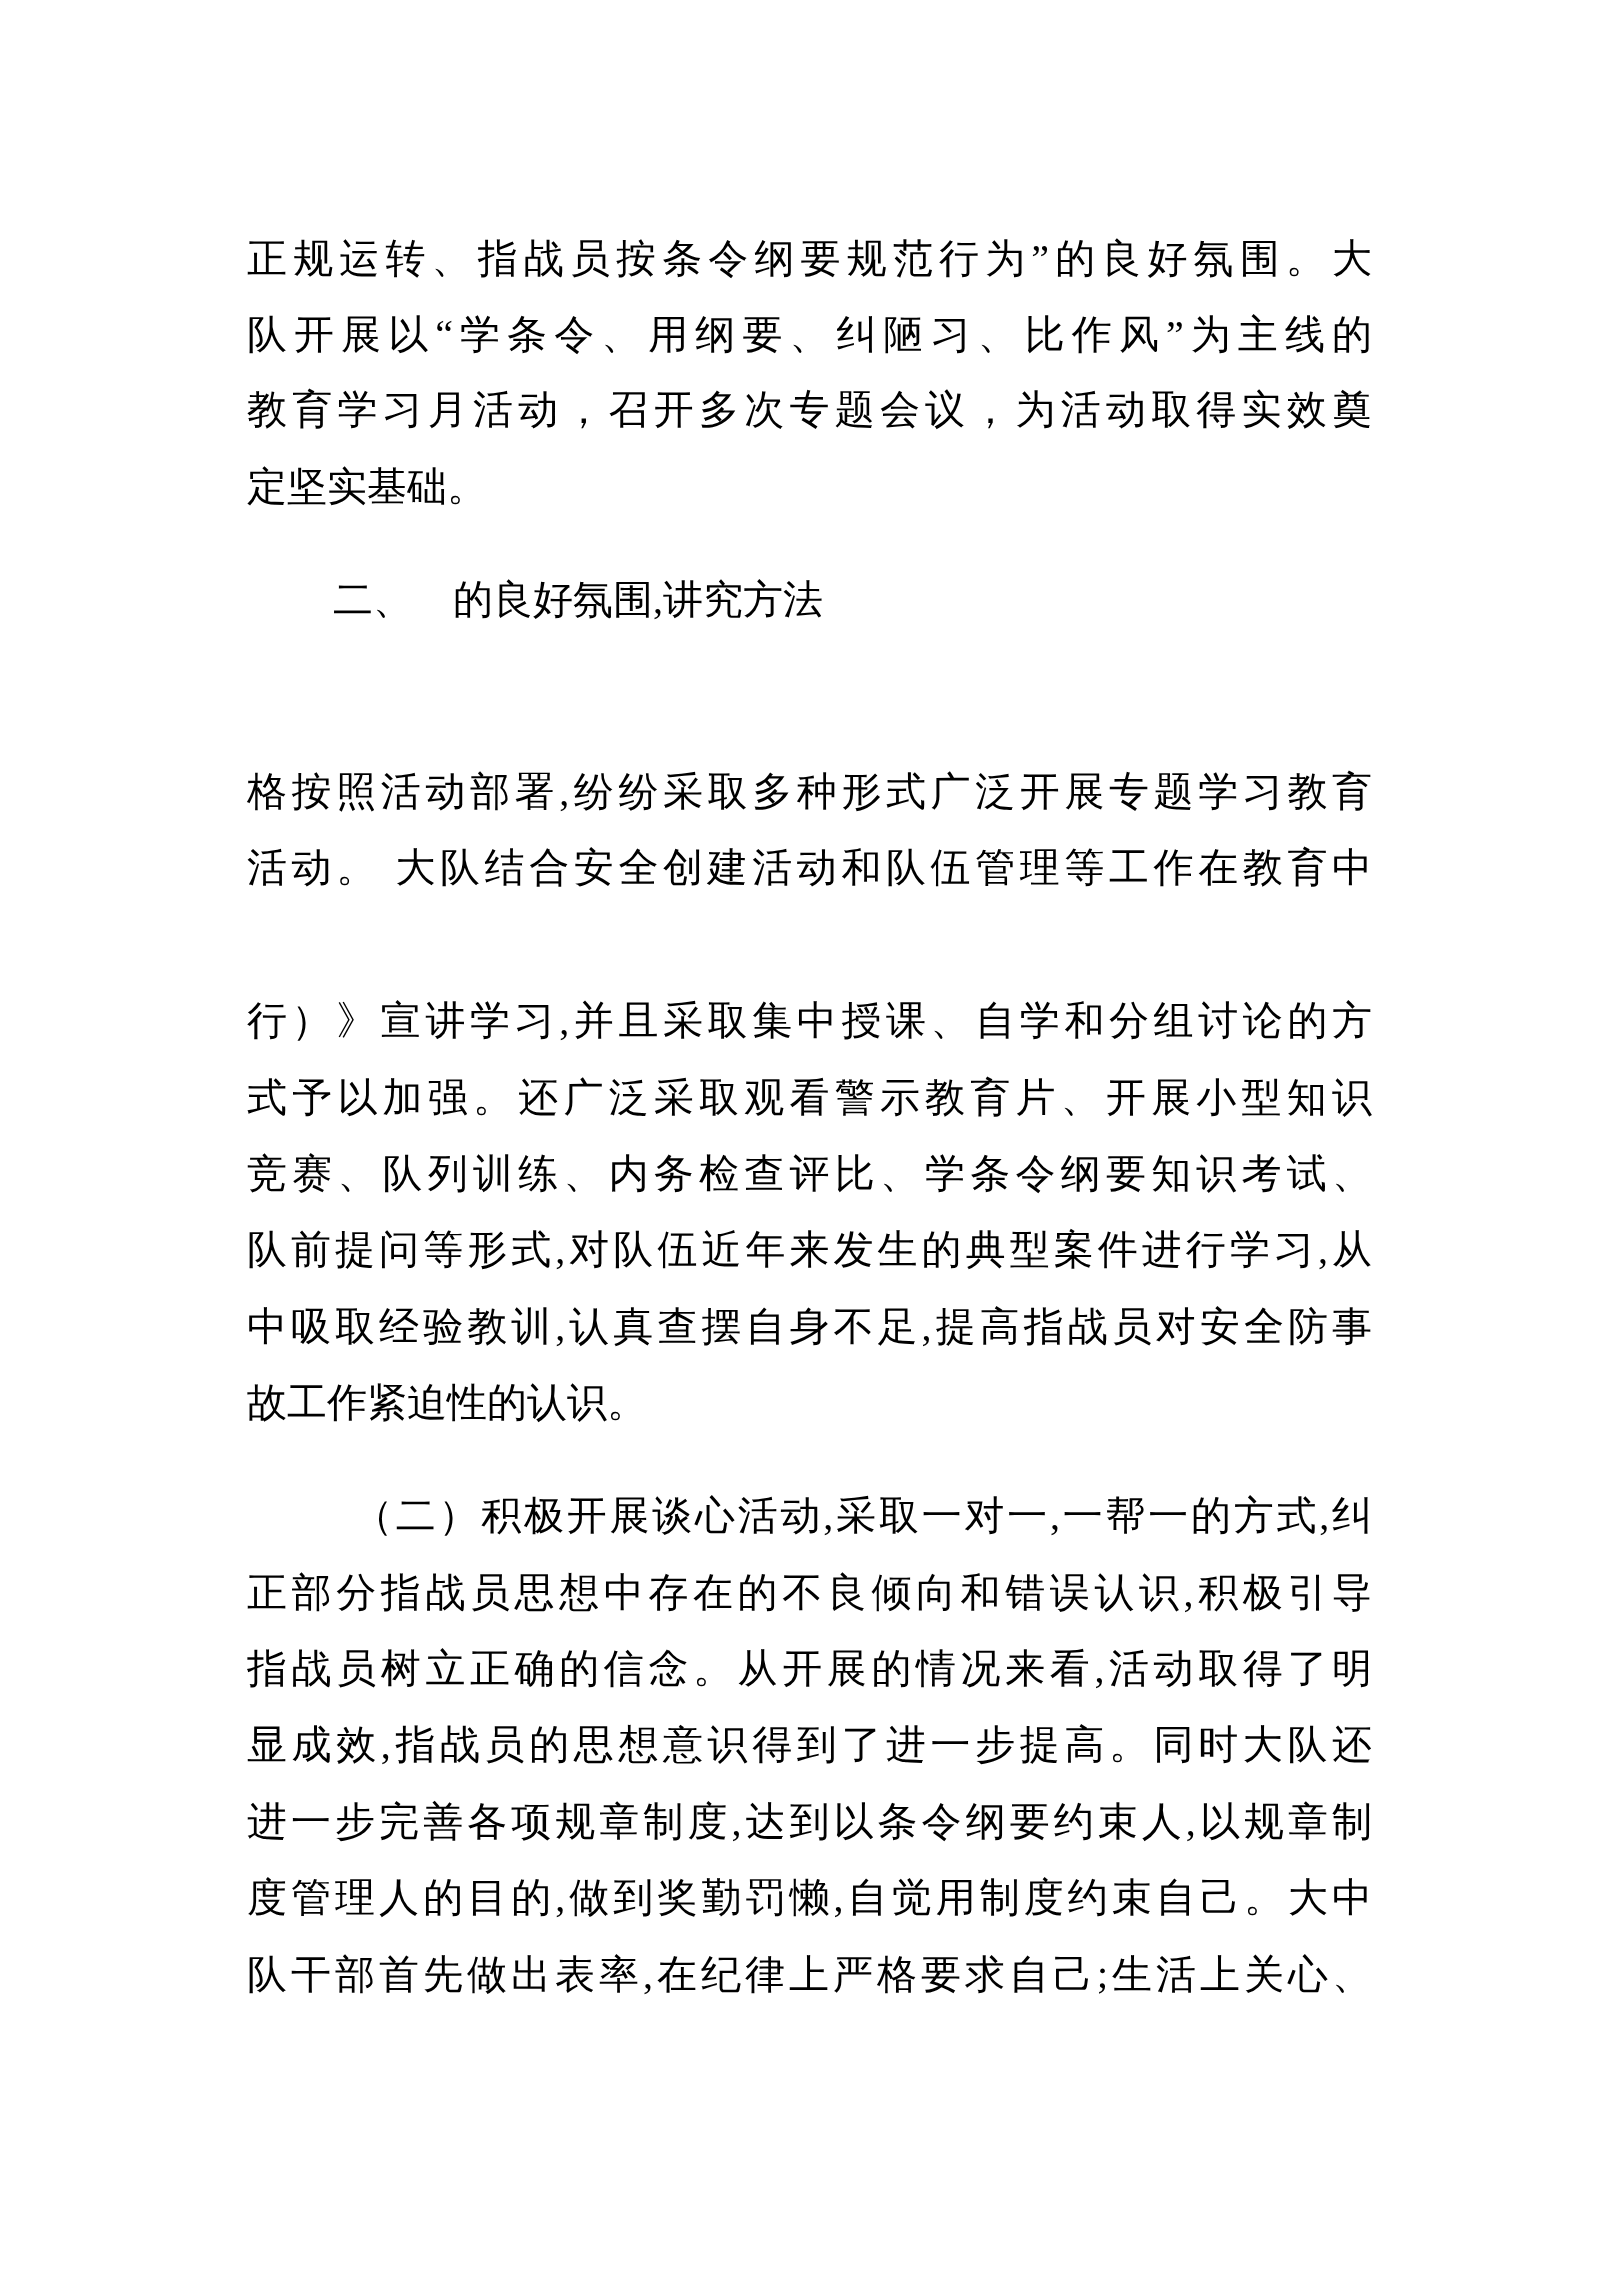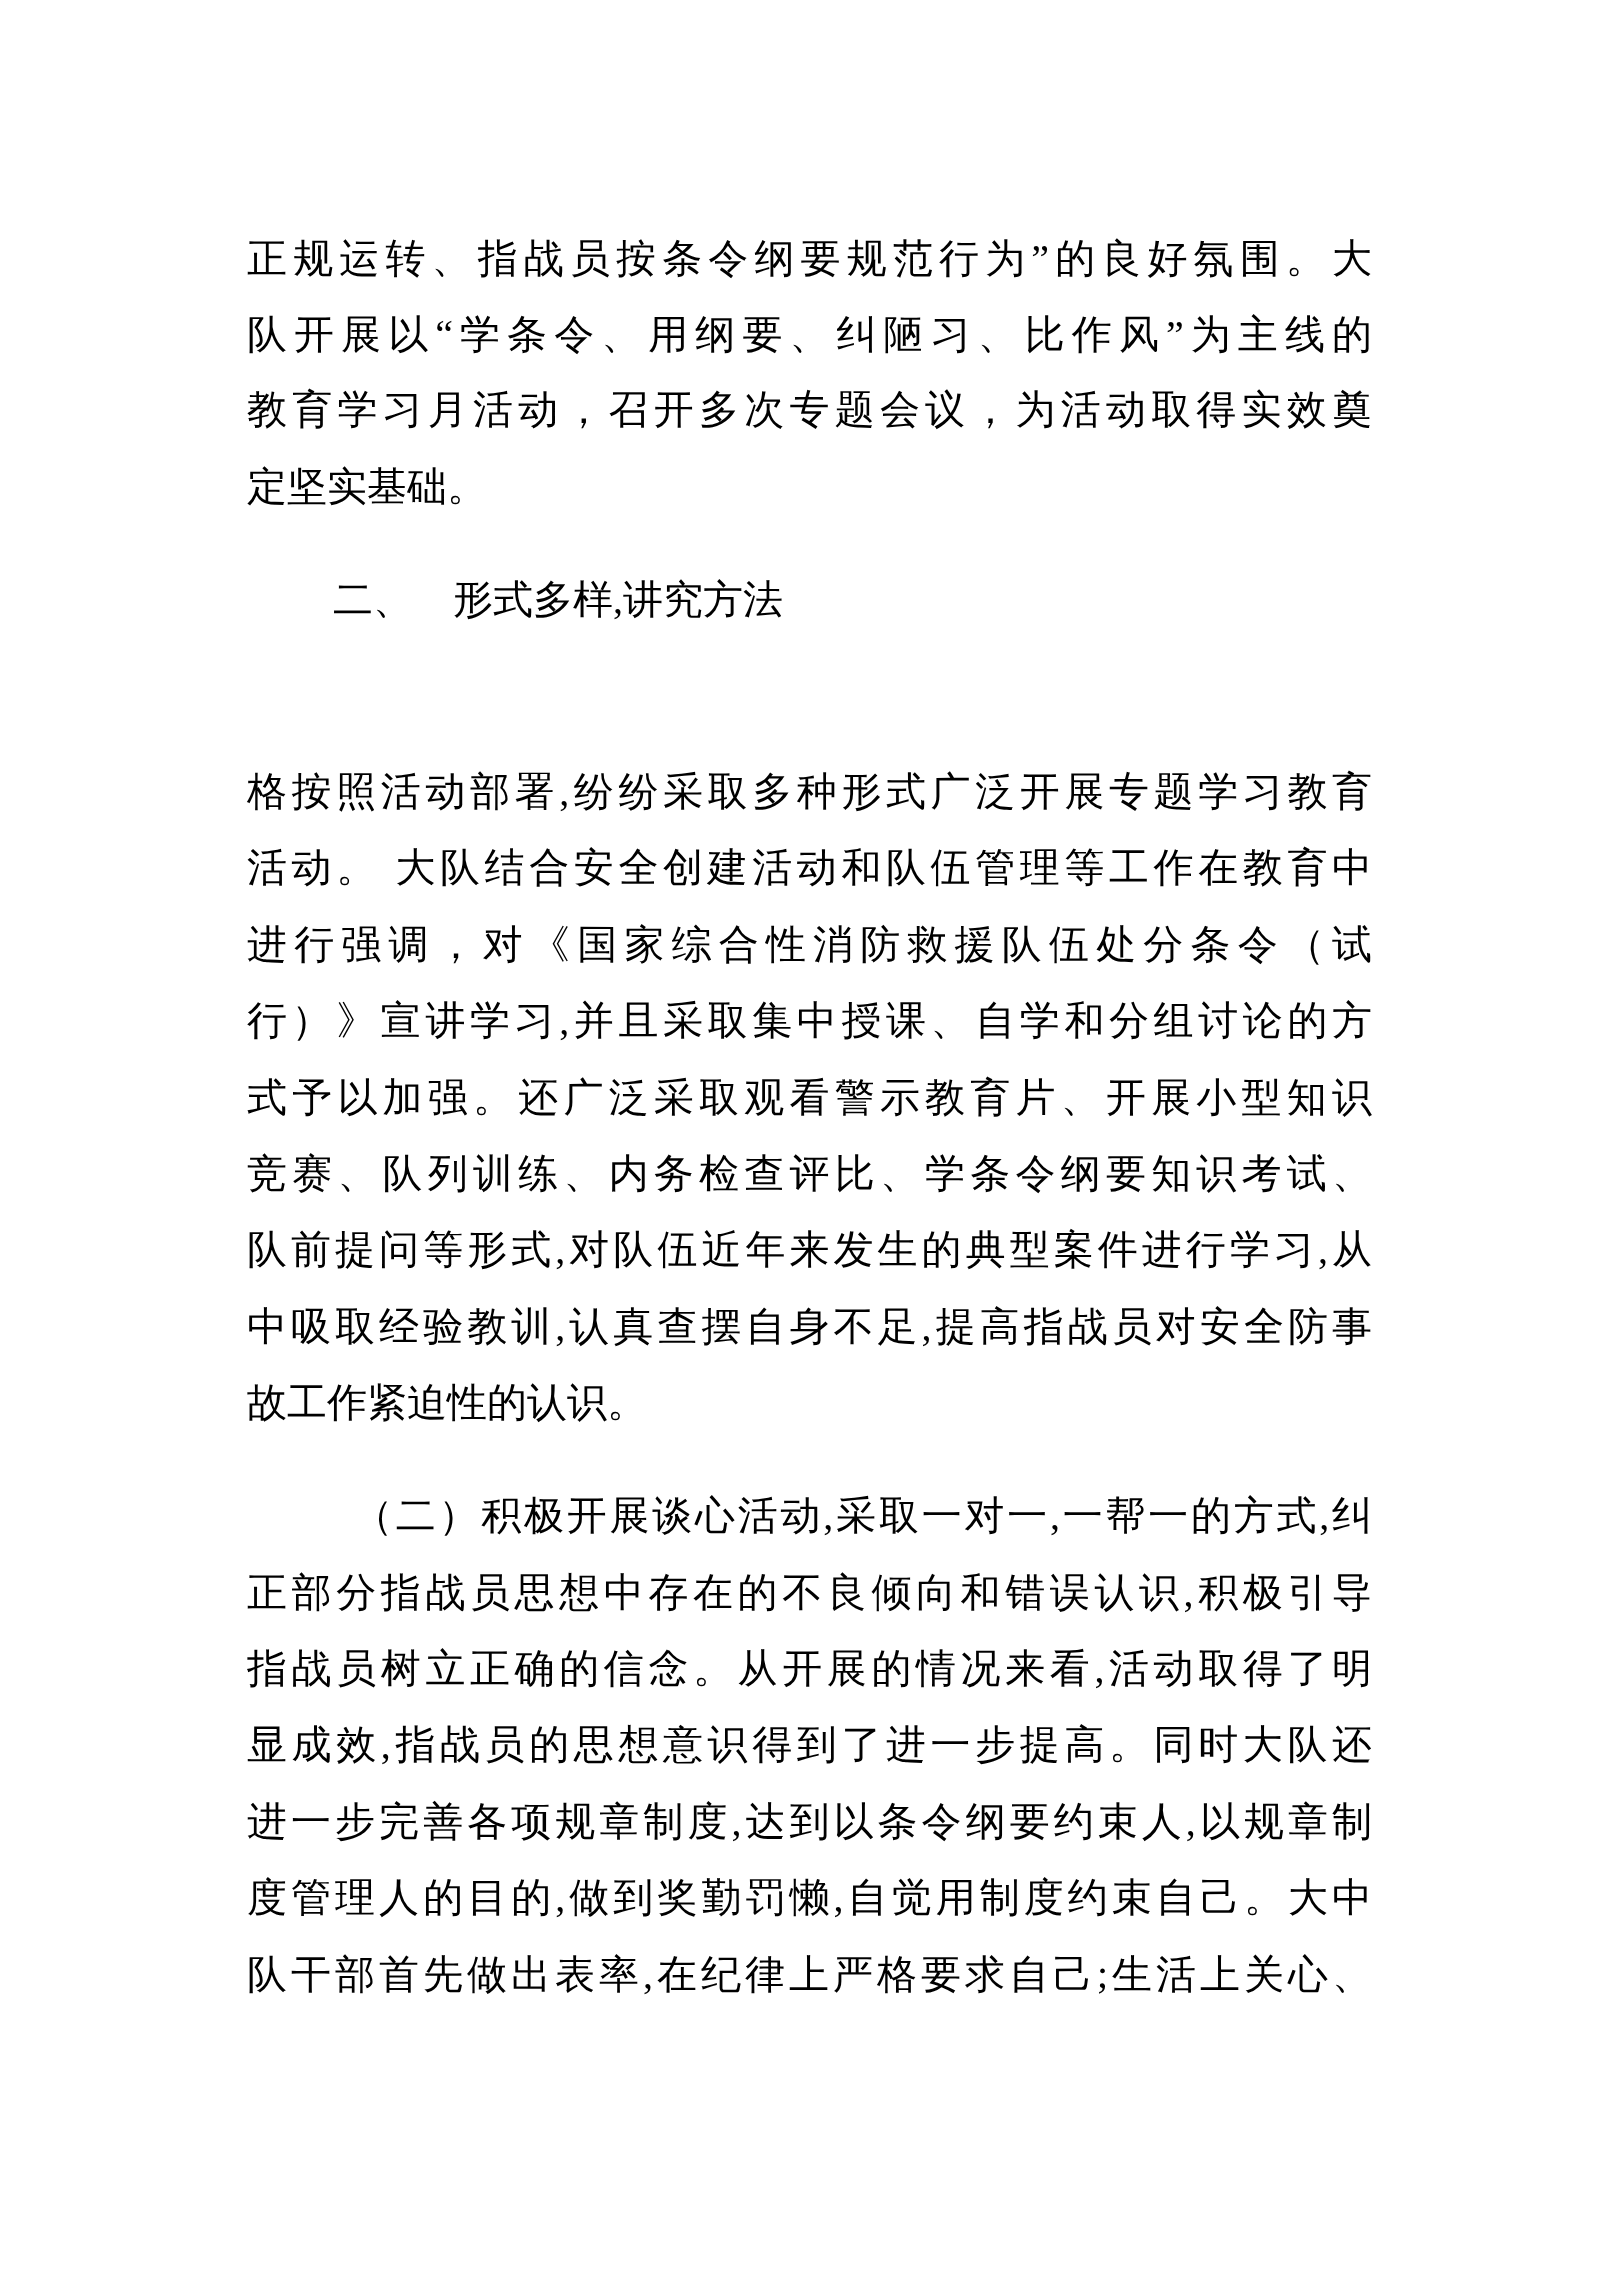"二、 形式多样,讲究方法" div.line { text: 形式多样 -> 的良好氛围 }
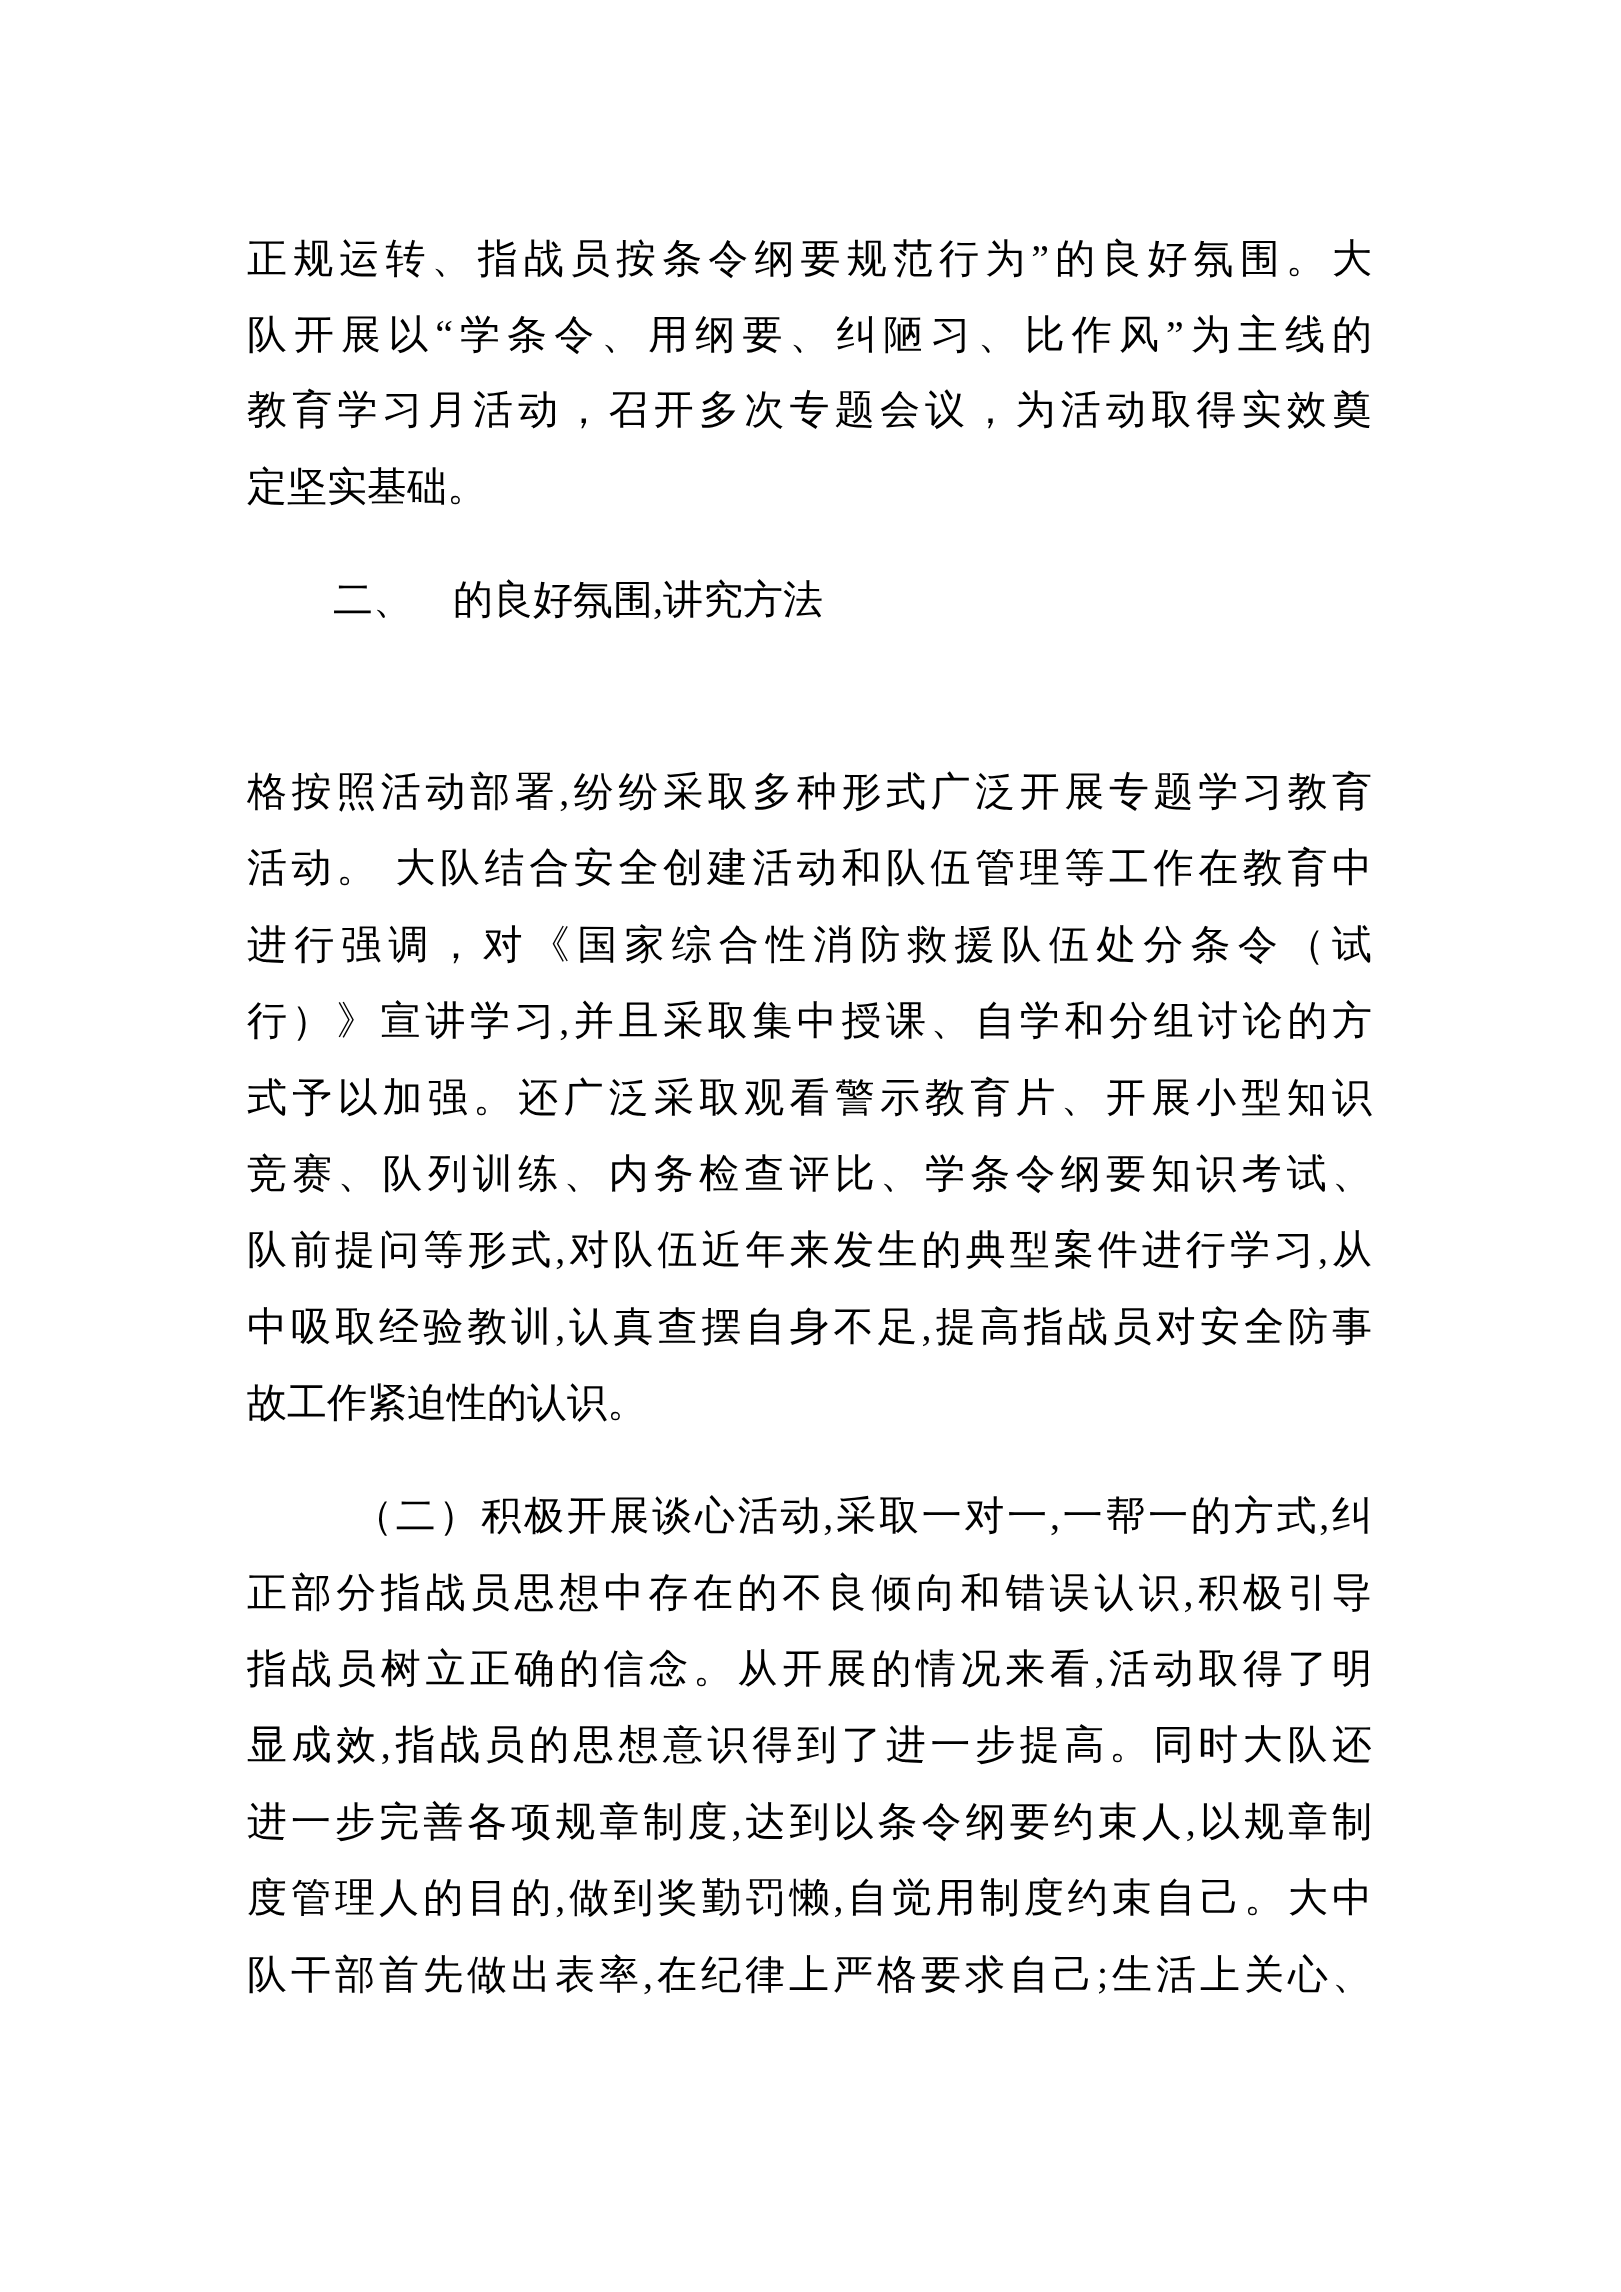"进行强调，对《国家综合性消防救援队伍处分条令（试" div.line { html: <div>进行强调，对《国家综合性消防救援队伍处分条令（试</div> -> none }
